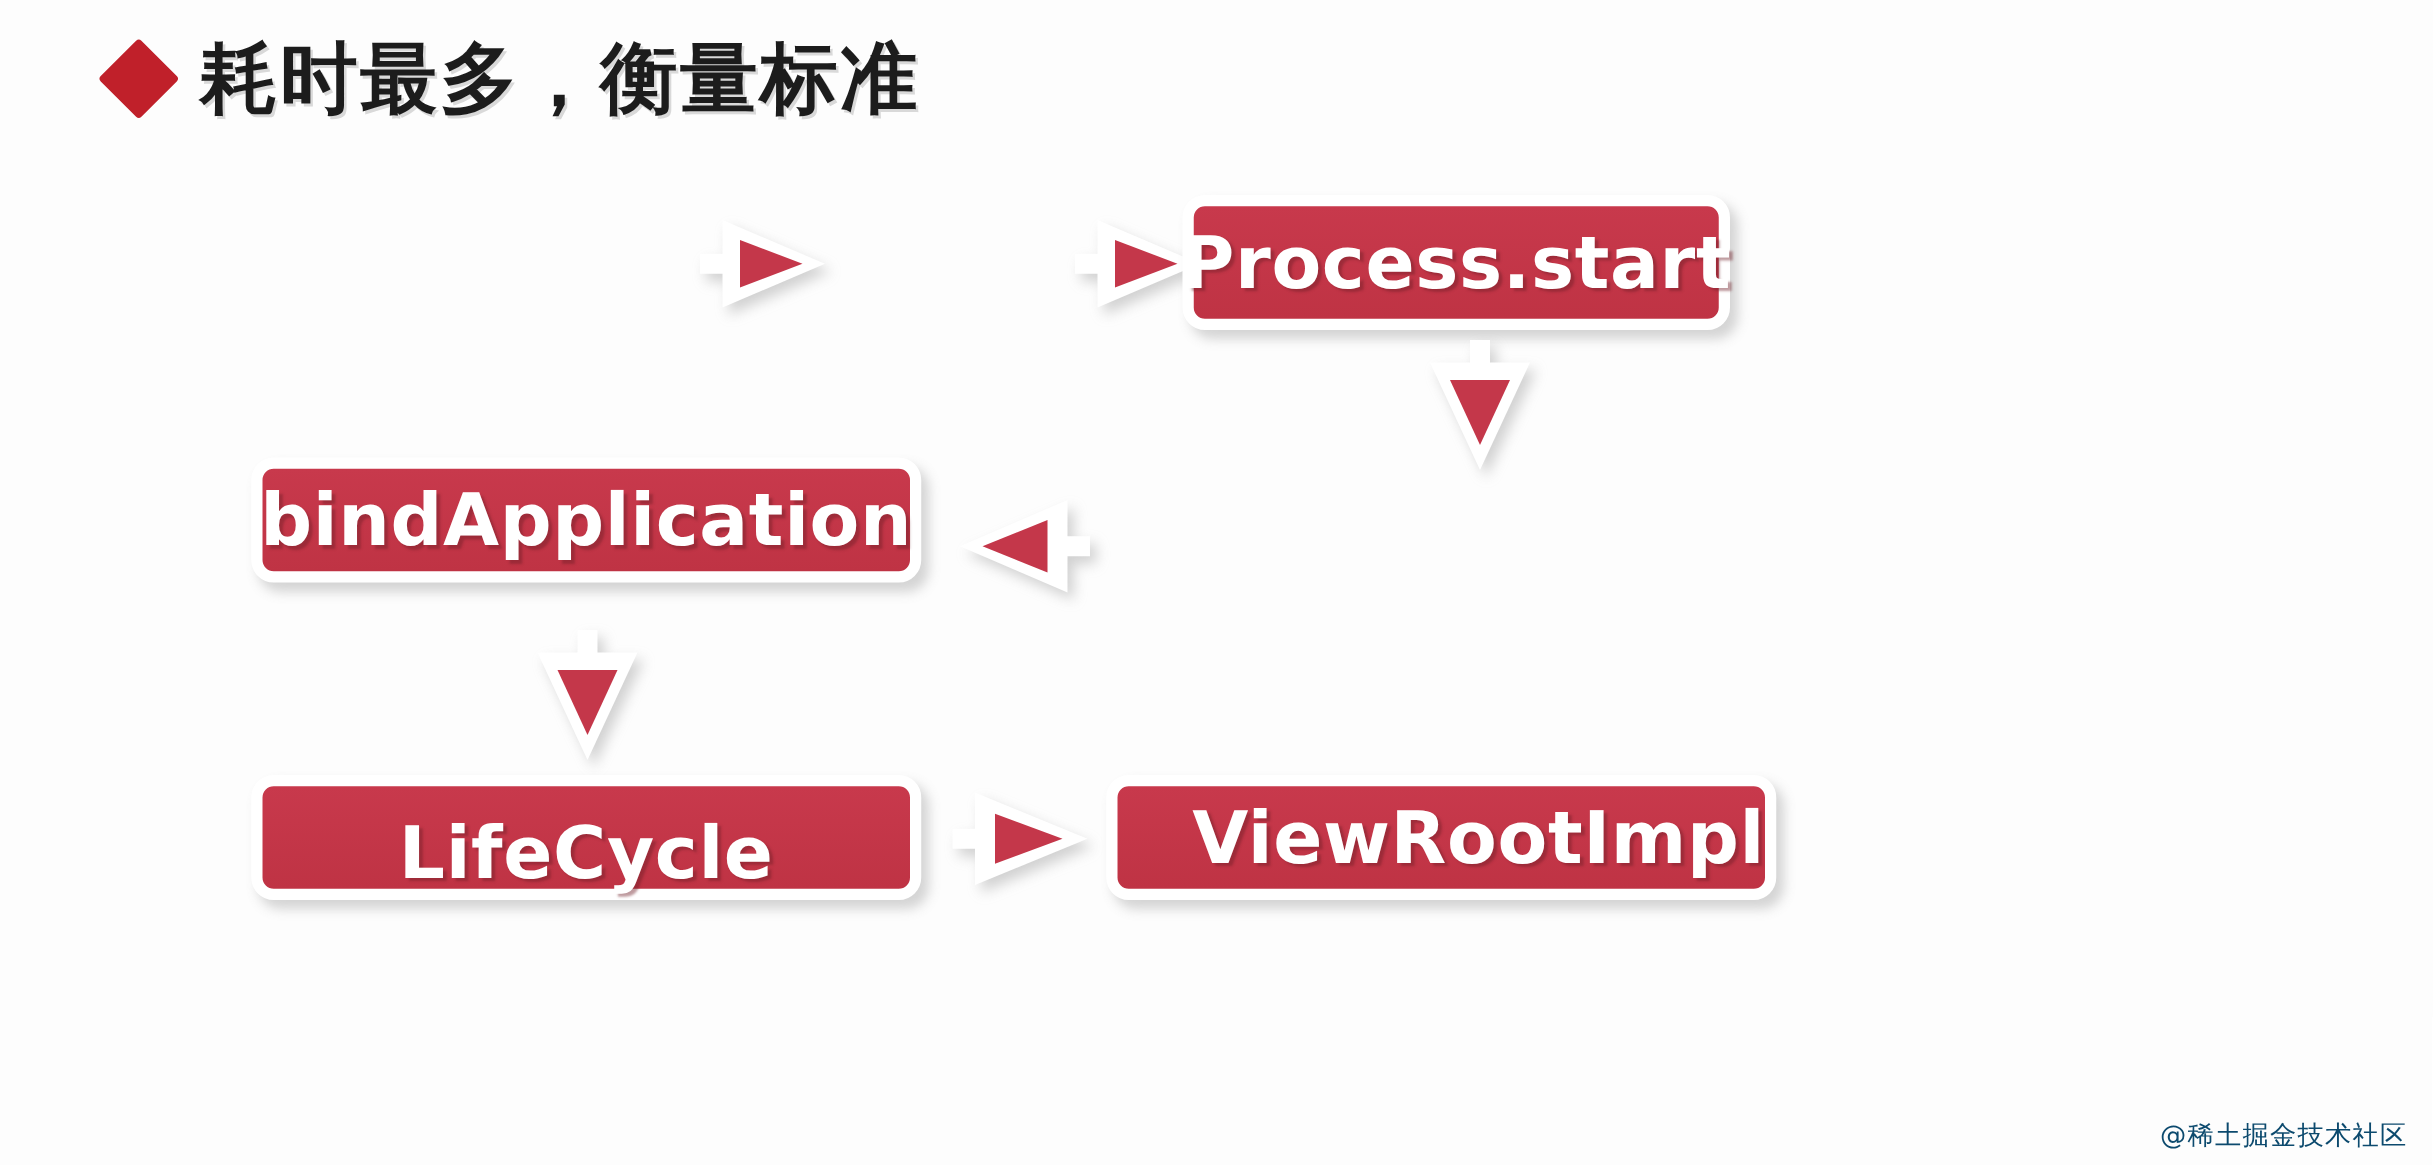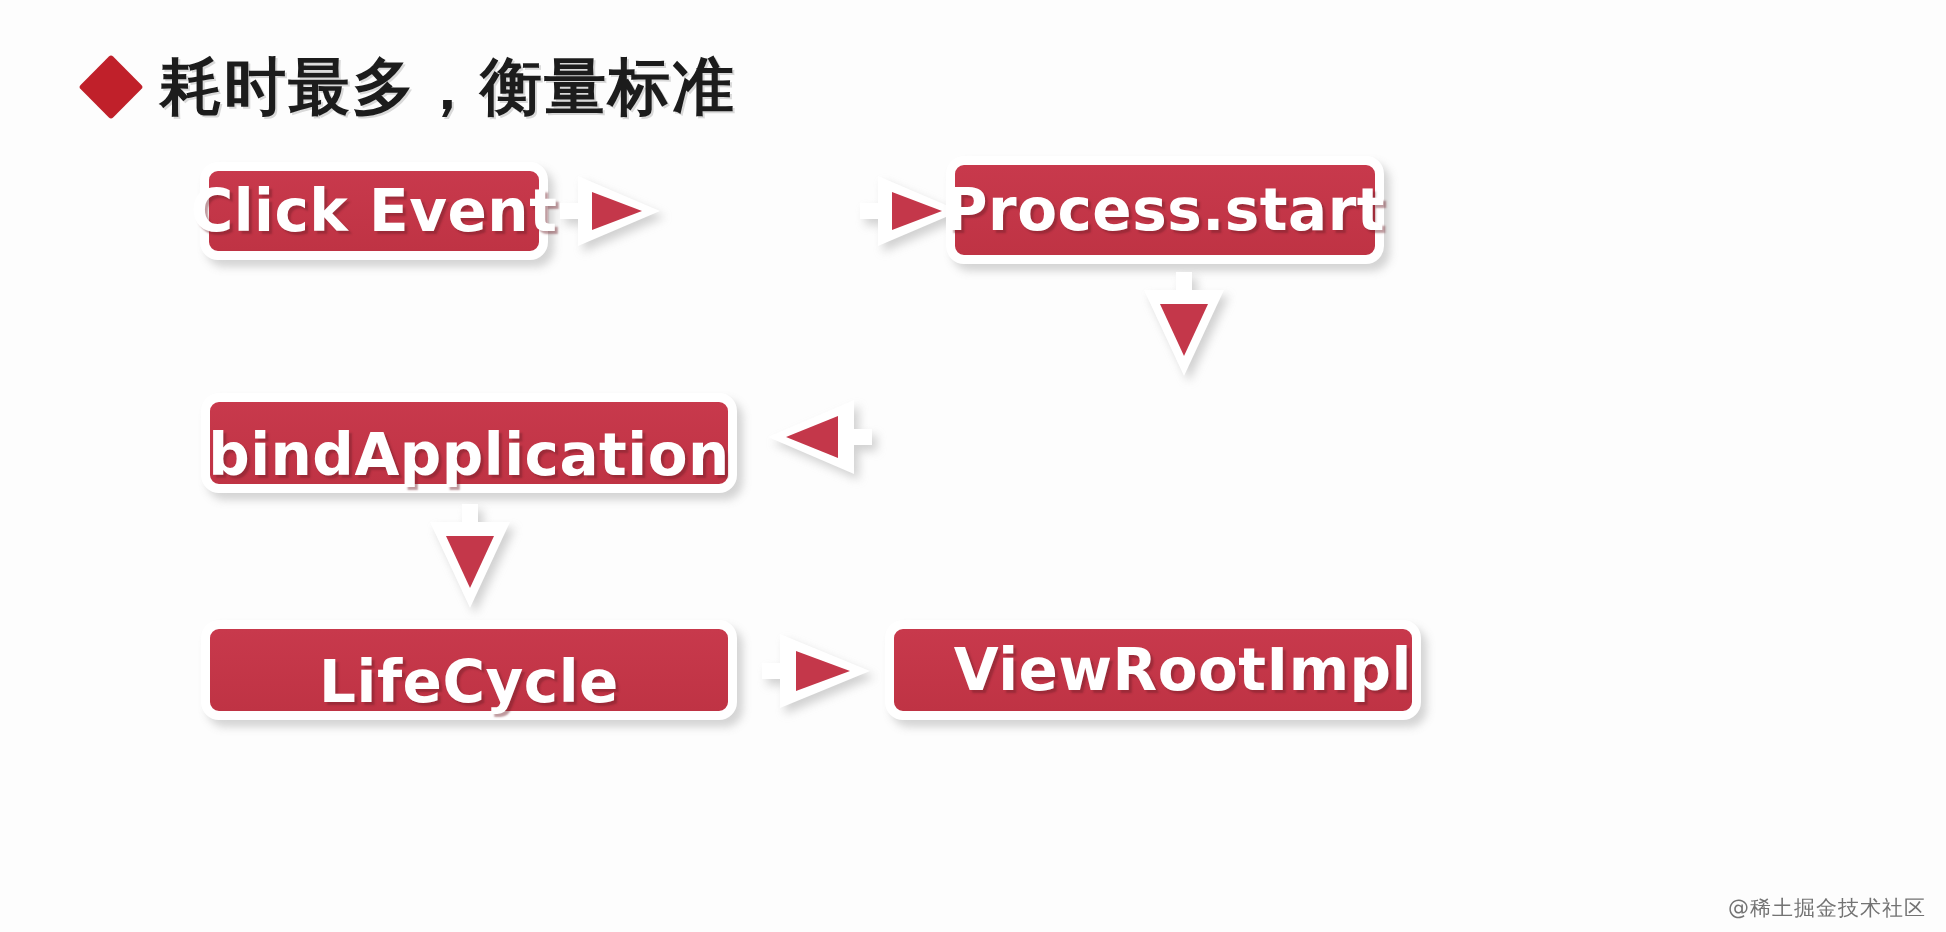"耗时最多，衡量标准" #title-row { top: 56px -> 32px }
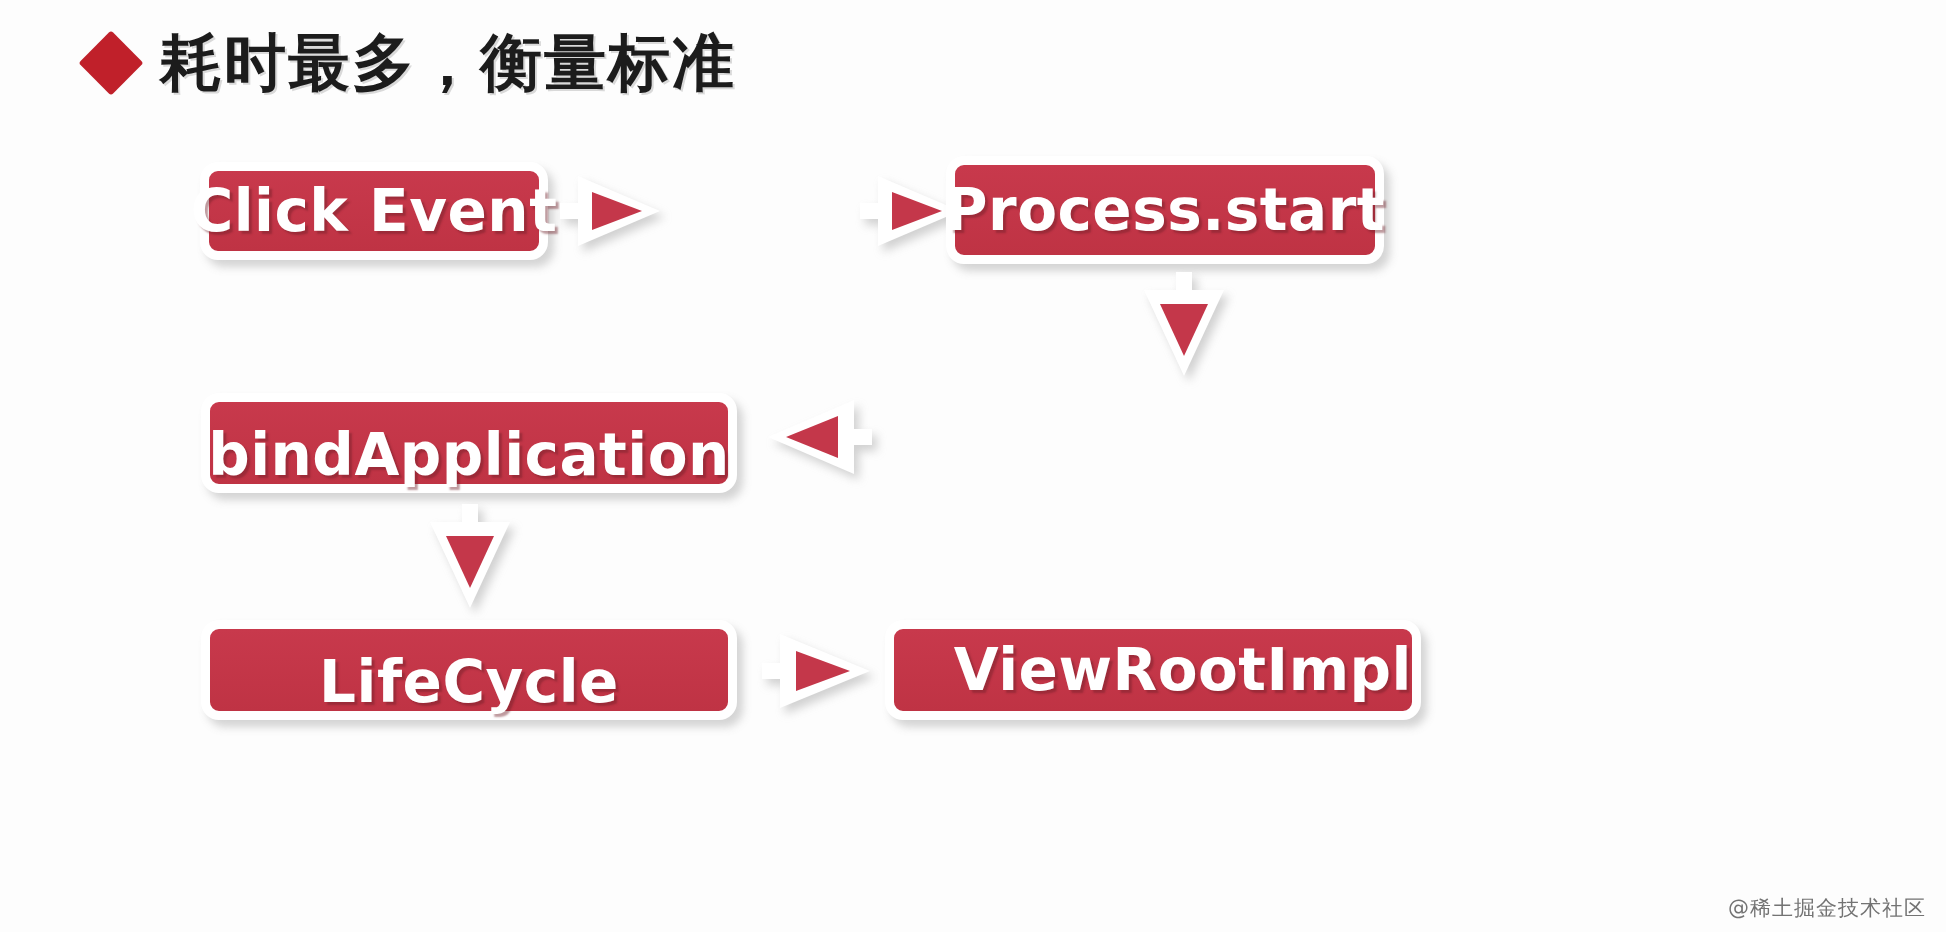"Click Event" div.node { html: <div> <span>Click Event</span> </div> -> none }
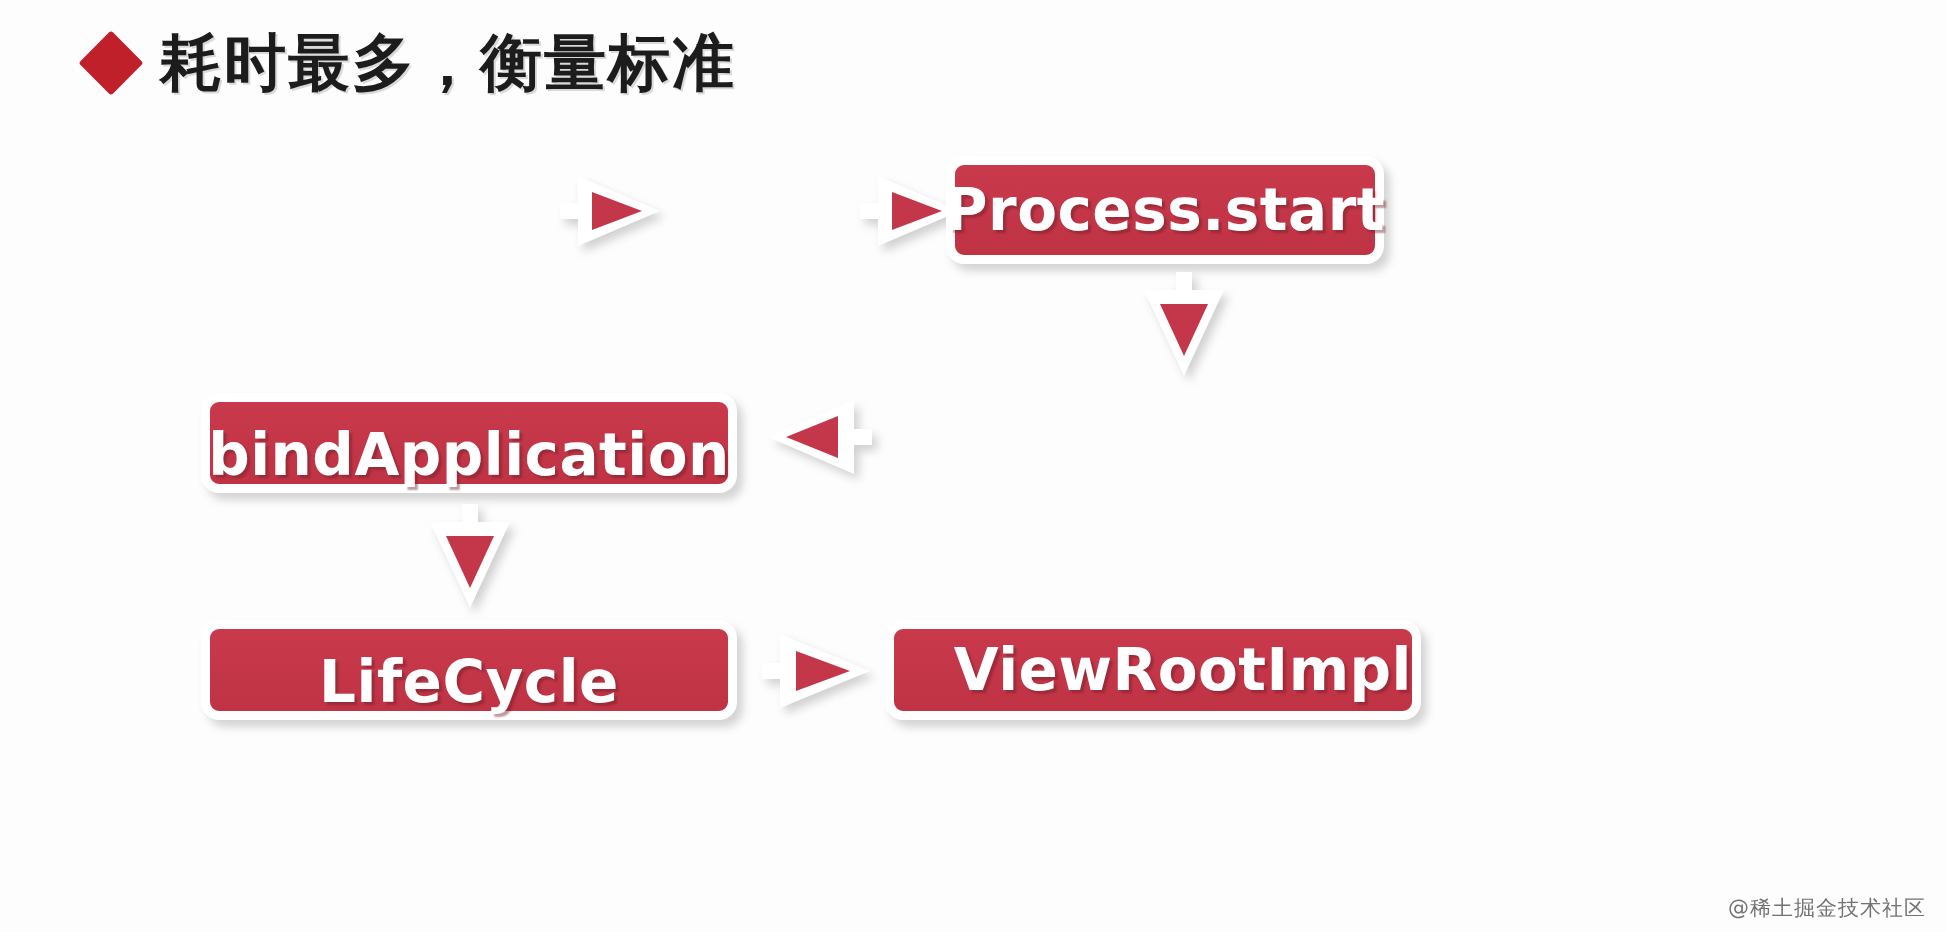"bindApplication" #node-bindapplication { align-items: flex-end -> none; top: 393px -> 366px }
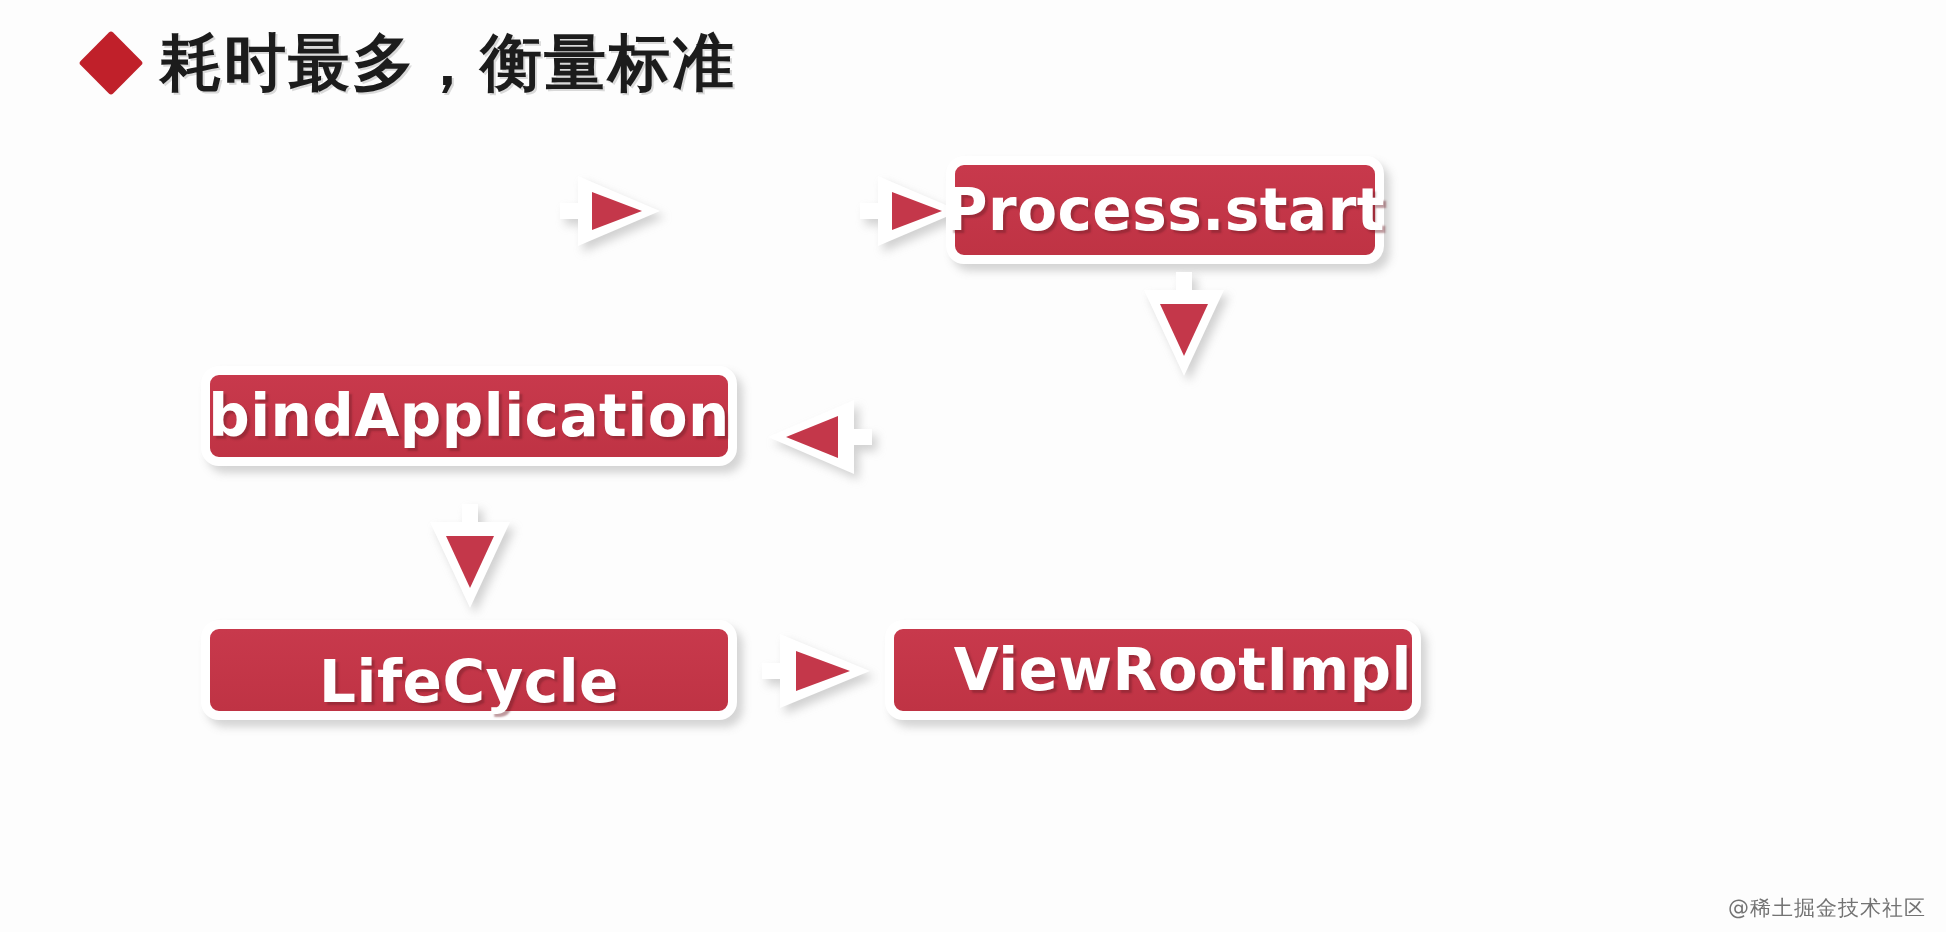"@稀土掘金技术社区" #watermark { color: #737373 -> #0c4a6e }
